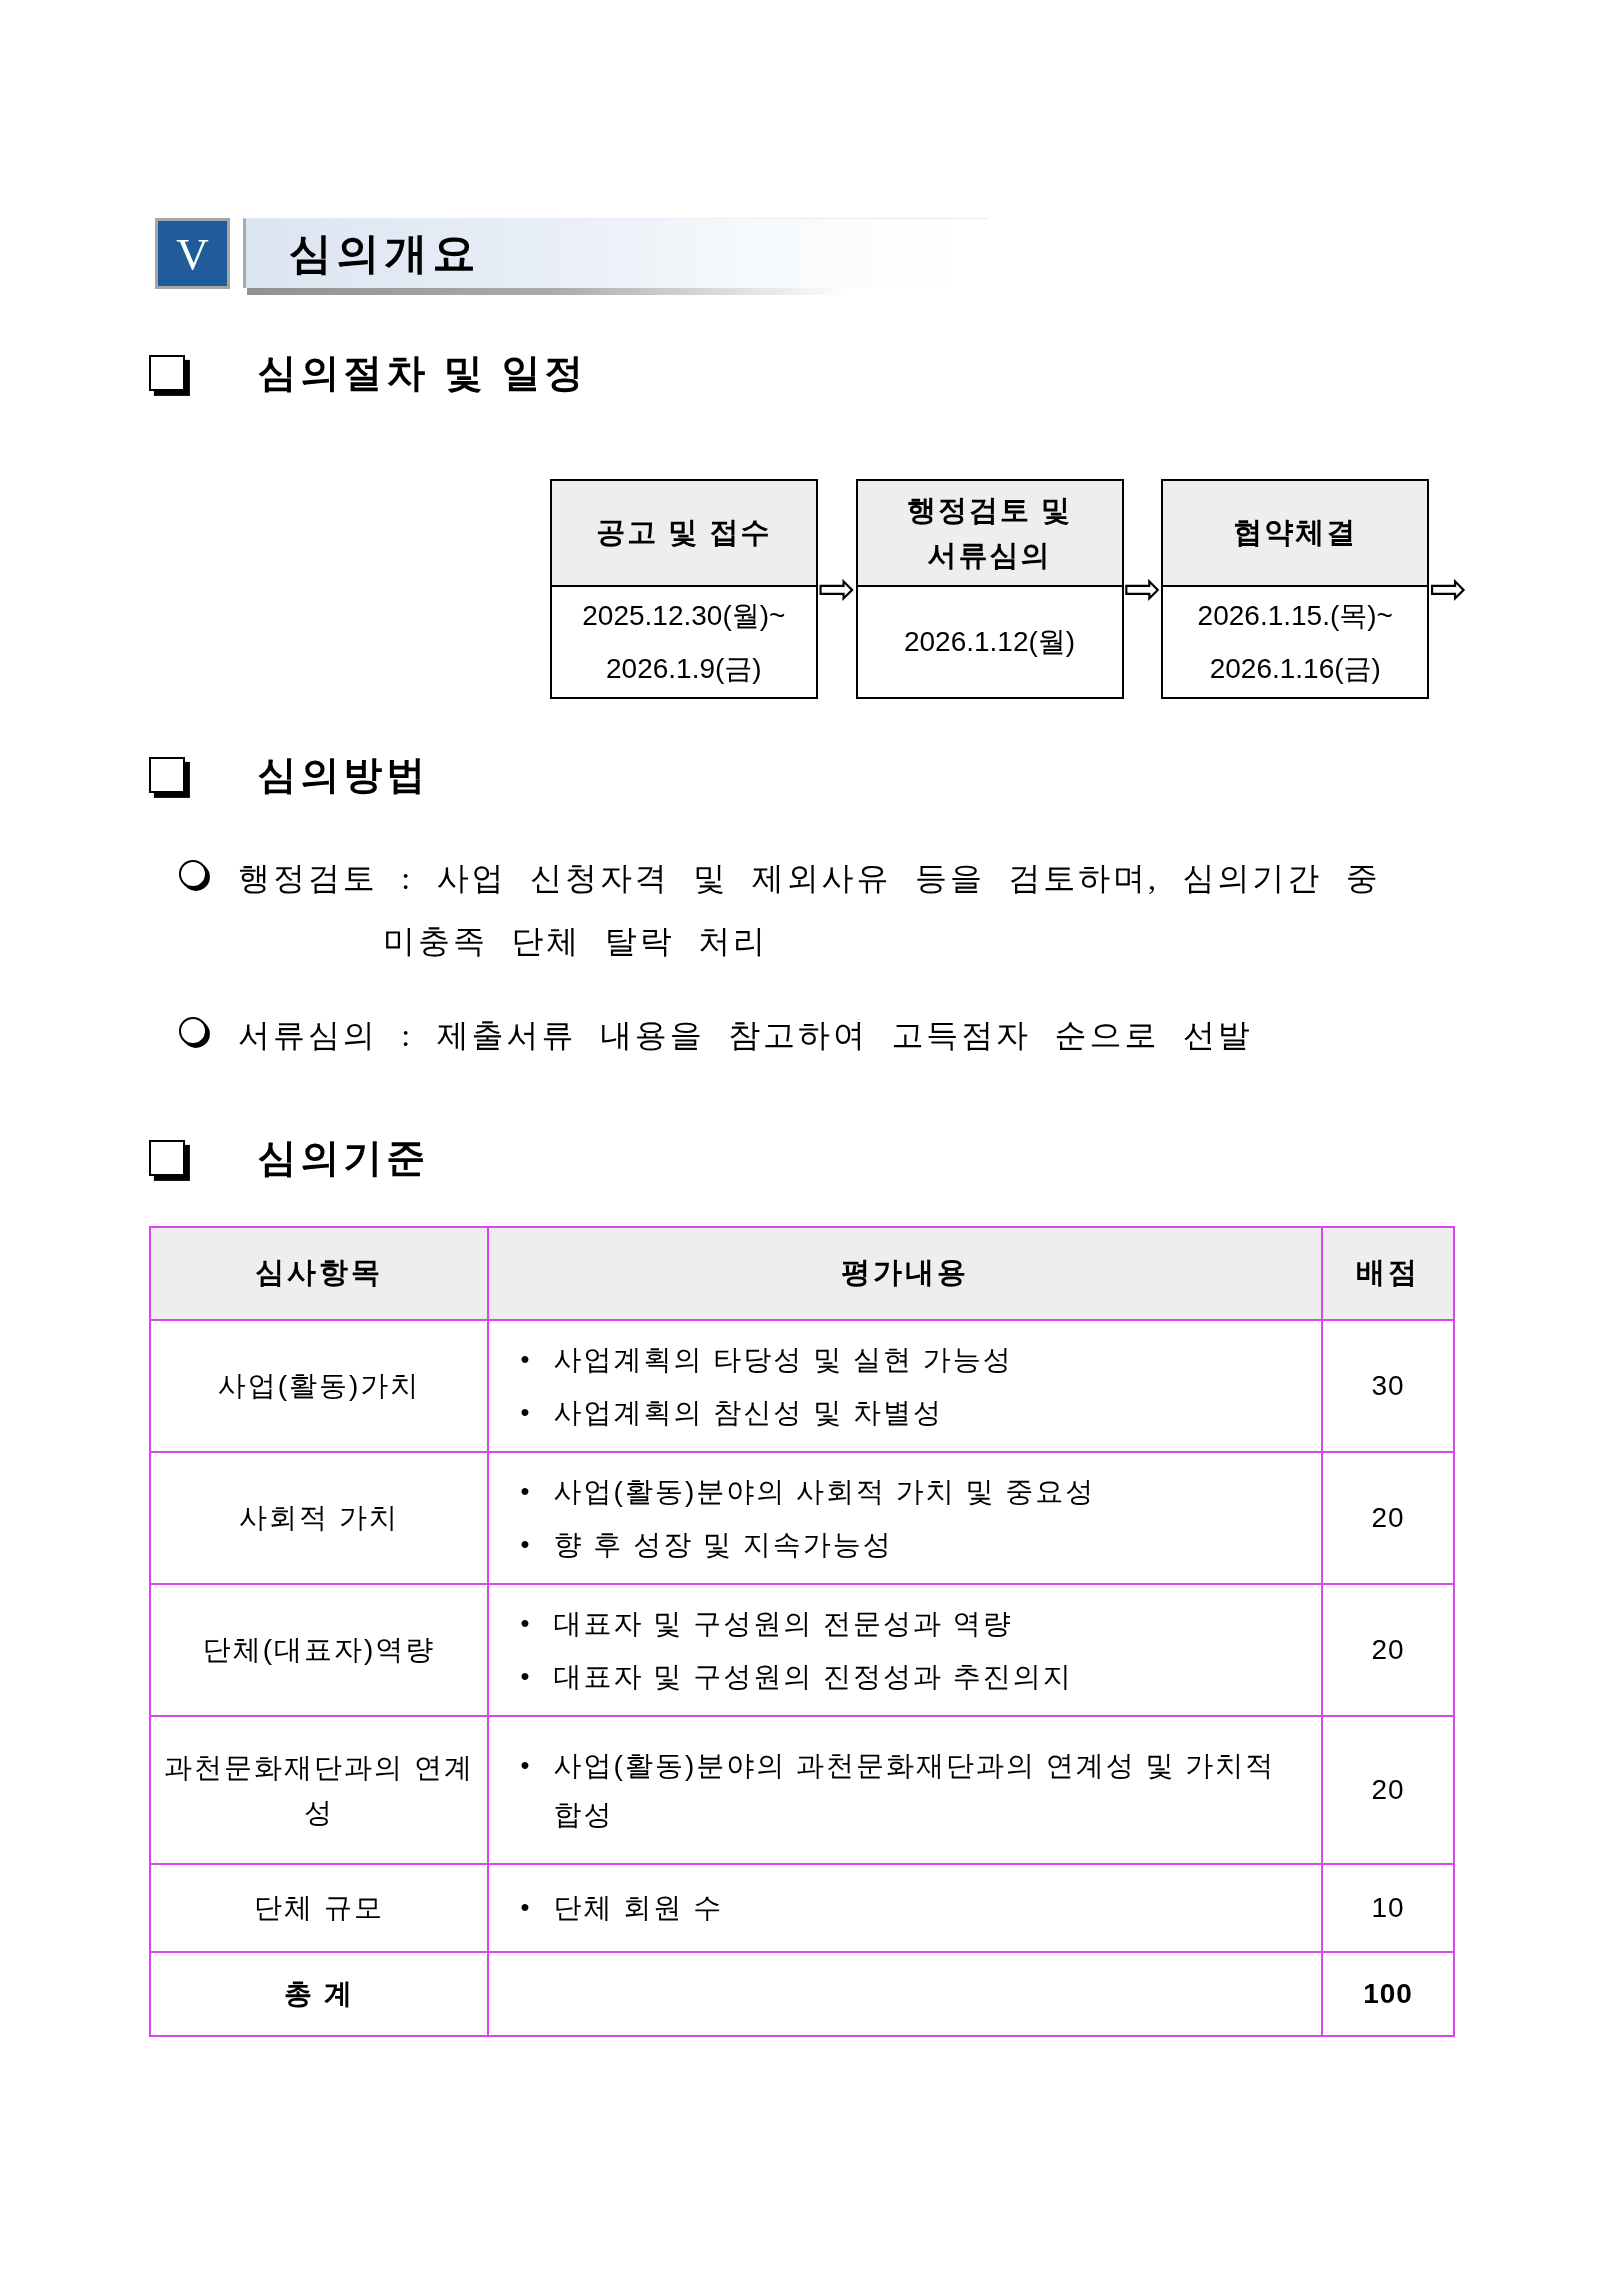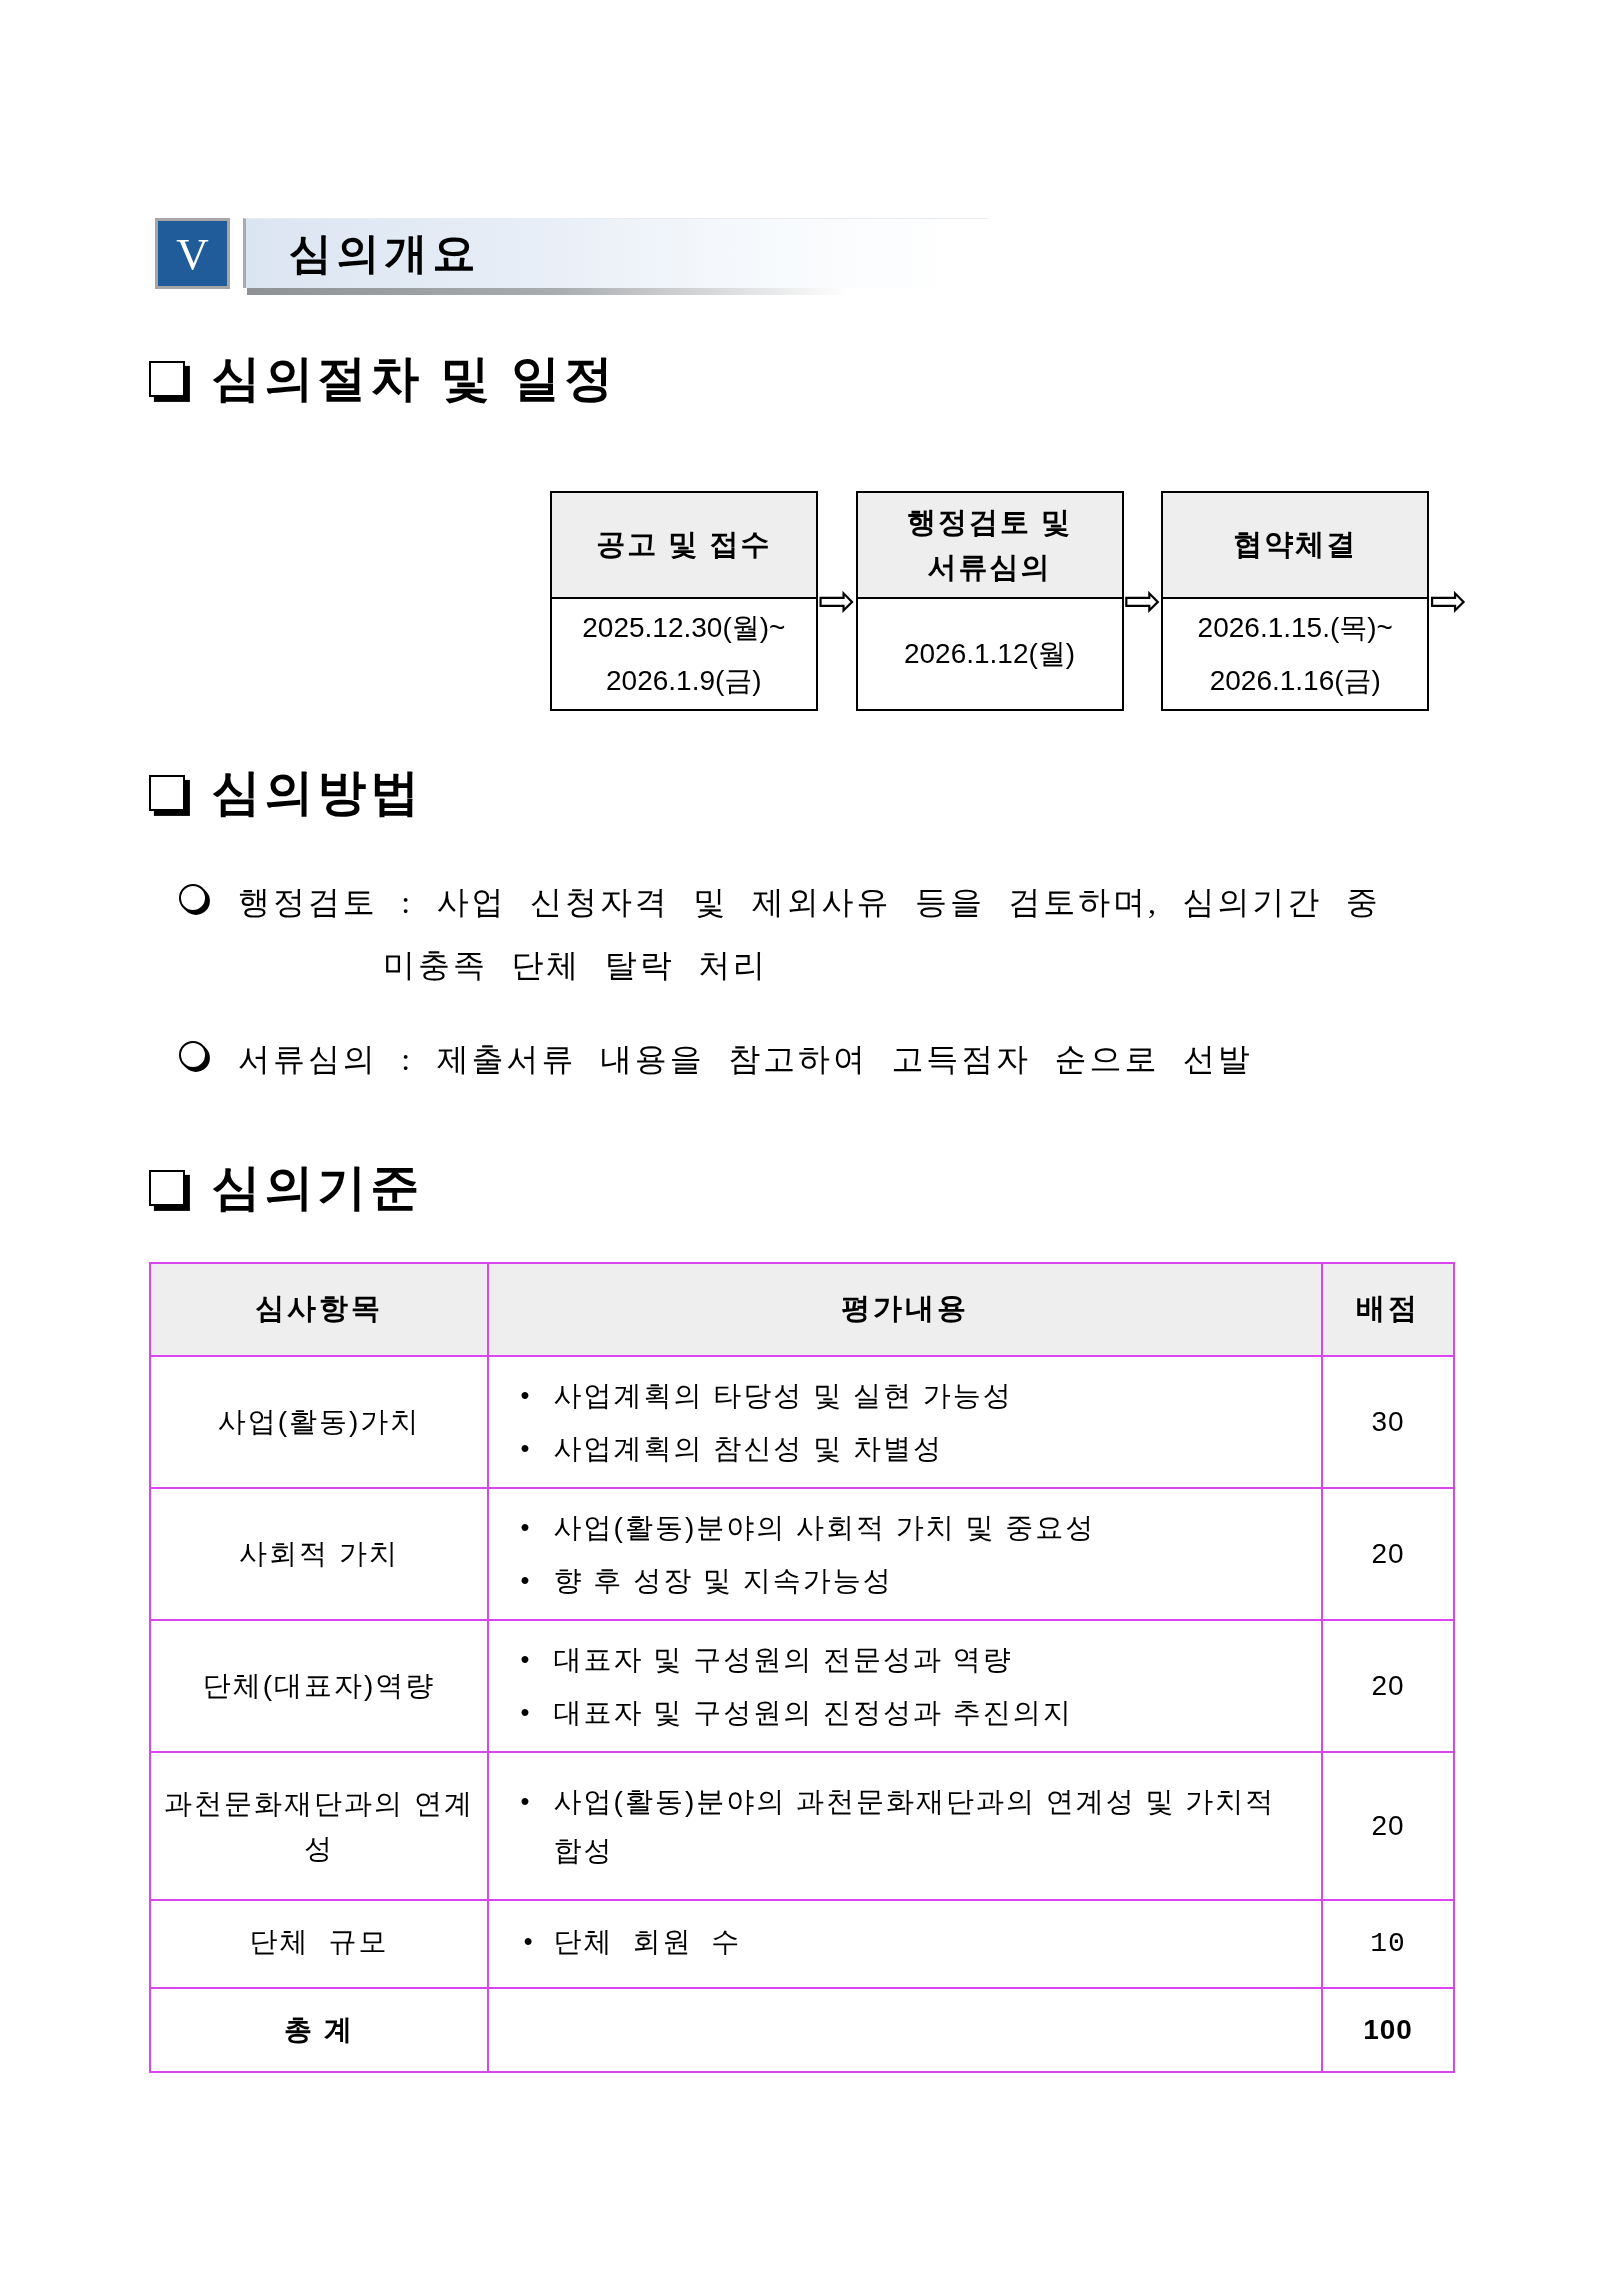"심의절차 및 일정" .section-heading { font-size: 49px -> 39px; gap: none -> 46px }
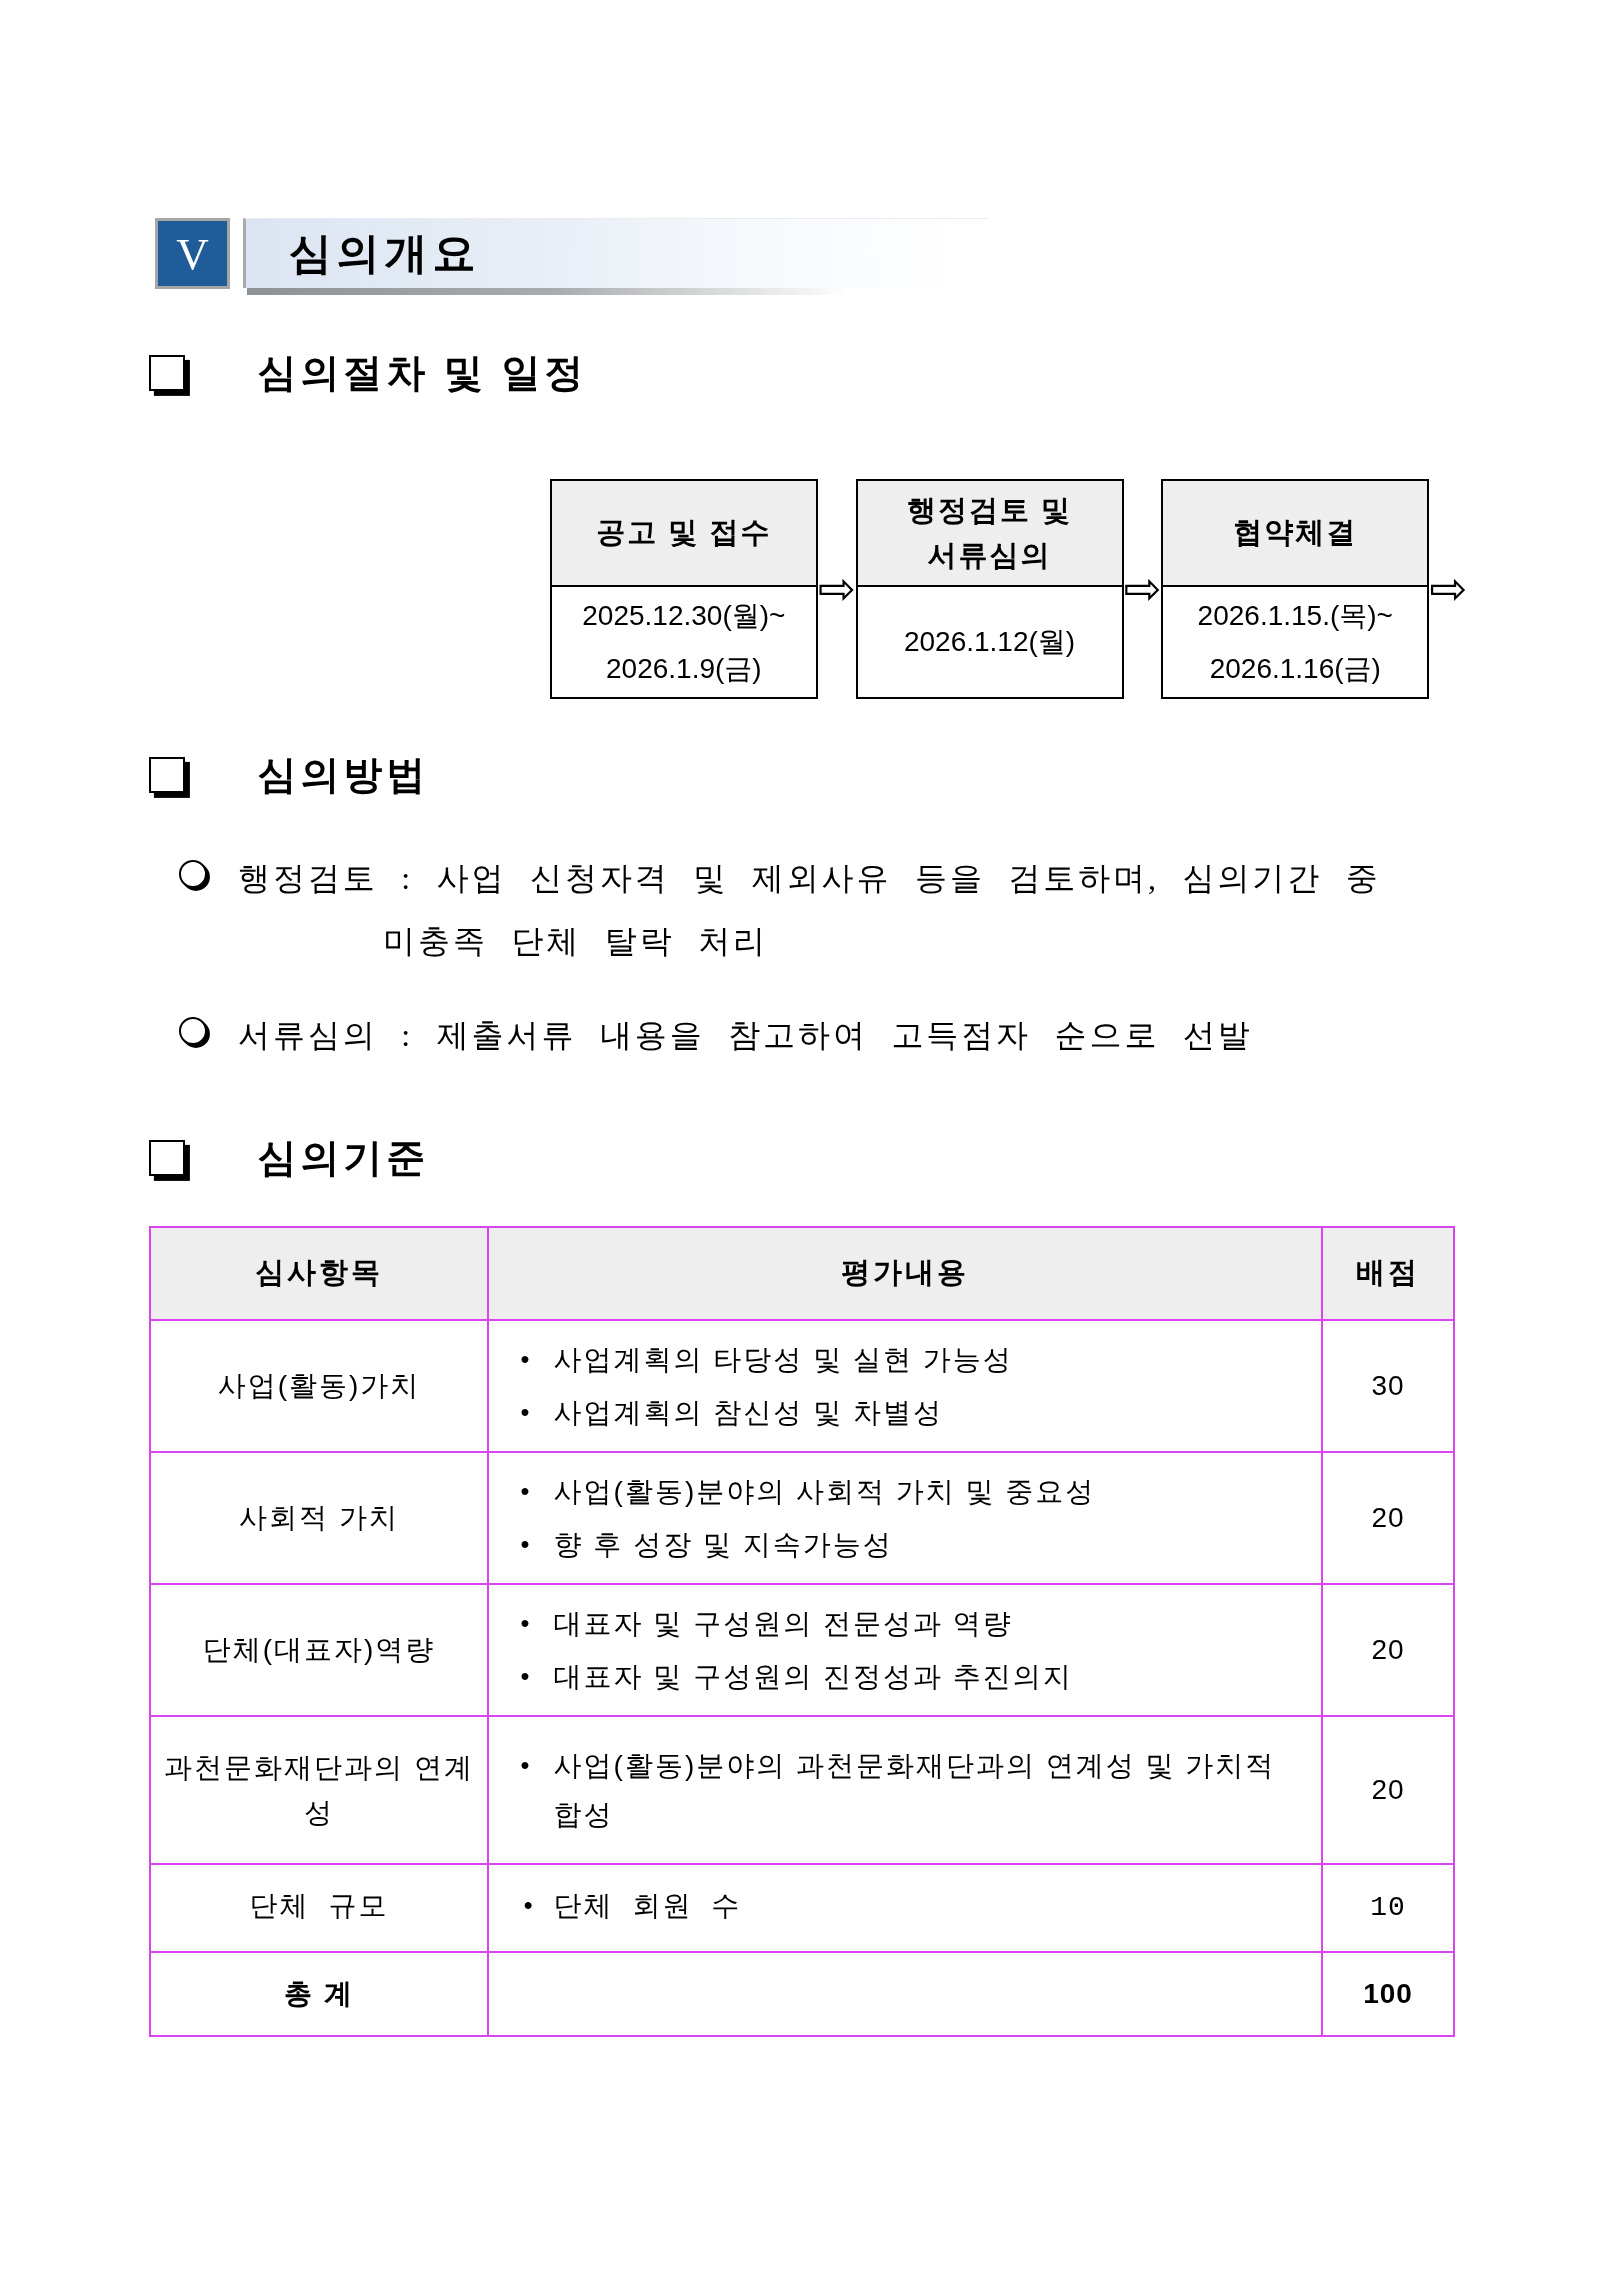"단체 규모" .r-short { font-family: Liberation Mono, monospace -> none }
